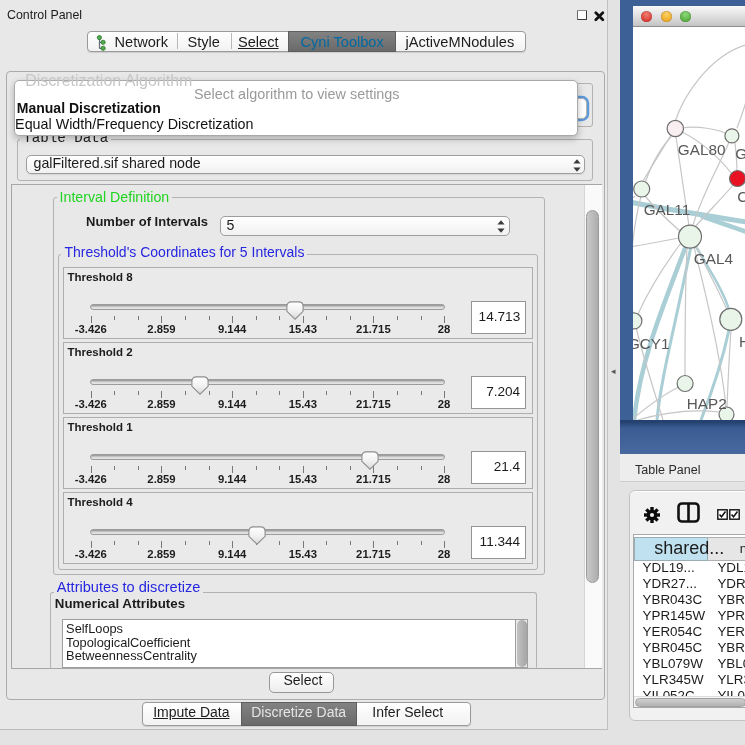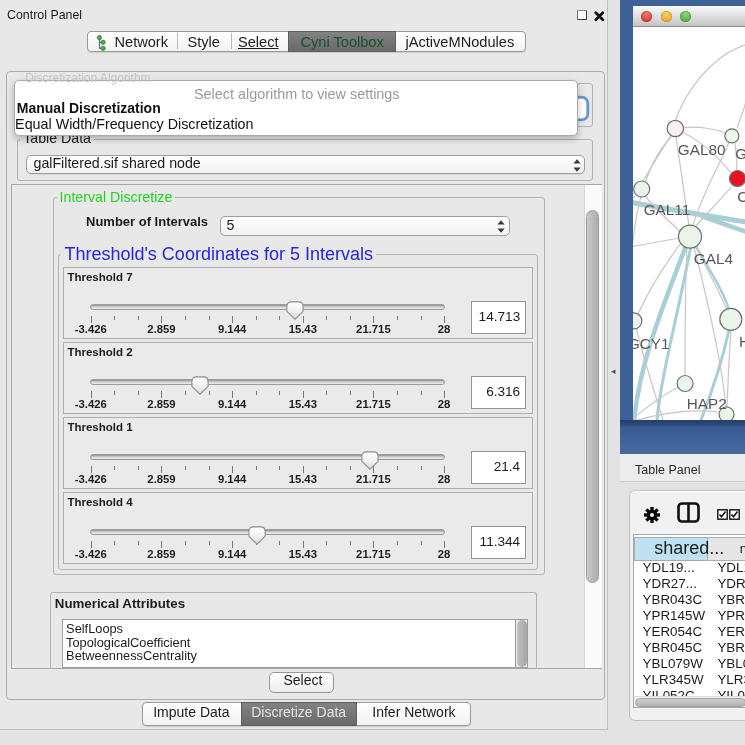"Cyni Toolbox" div.txt { color: #14532d -> #0369a1 }
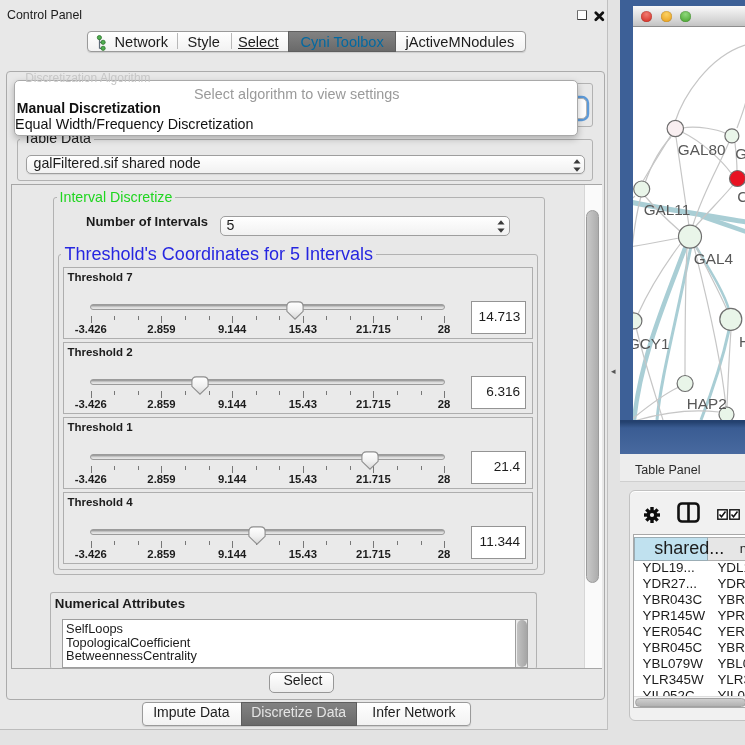"Discretization Algorithm" div.txt { font-size: 12px -> 16px }
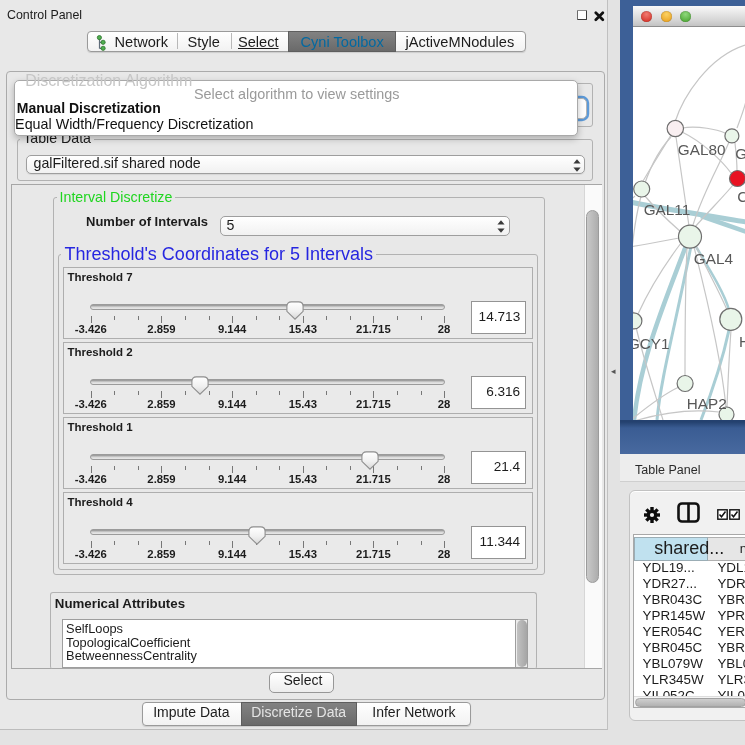"Table Data" div.txt { font-family: none -> Liberation Mono, monospace }
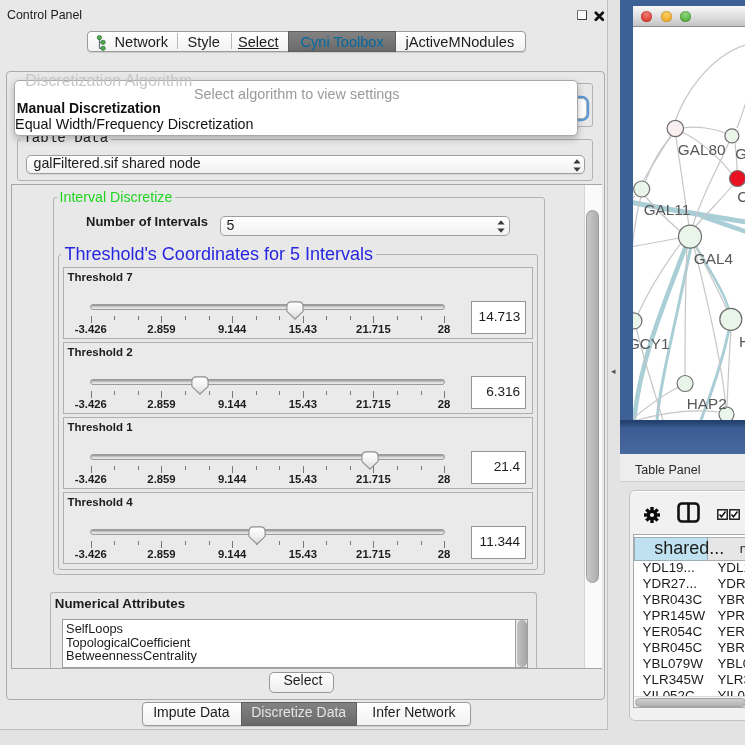"Interval Discretize" div.txt { text: Discretize -> Definition }
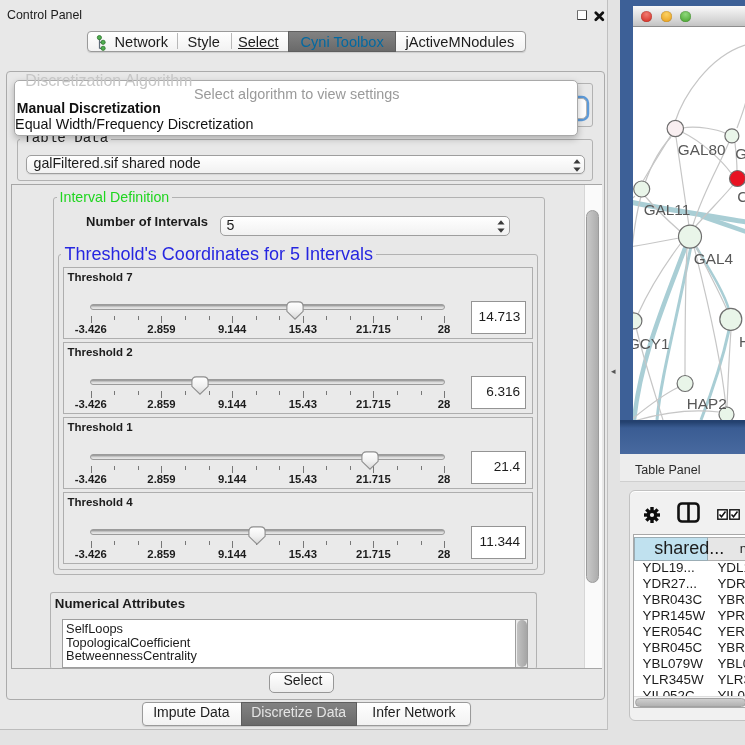"Threshold's Coordinates for 5 Intervals" div.txt { font-size: 18px -> 14px }
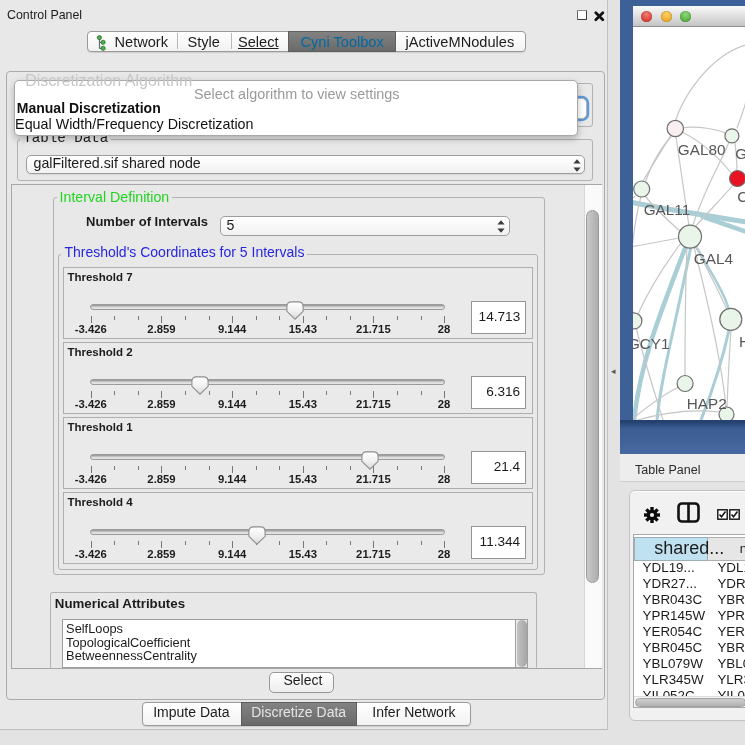"Threshold 7" div.txt { text: 7 -> 8 }
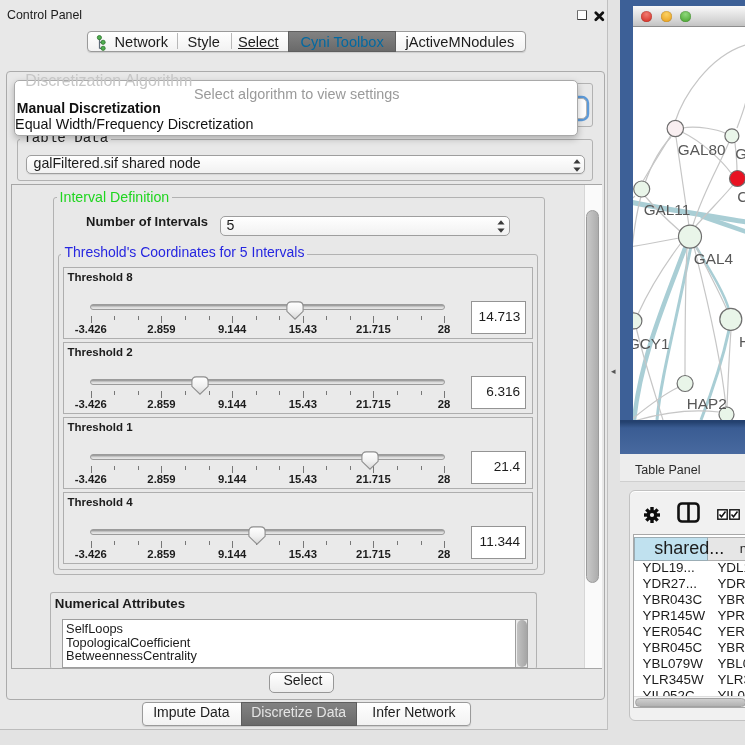"6.316" div.txt { text: 6.316 -> 7.204 }
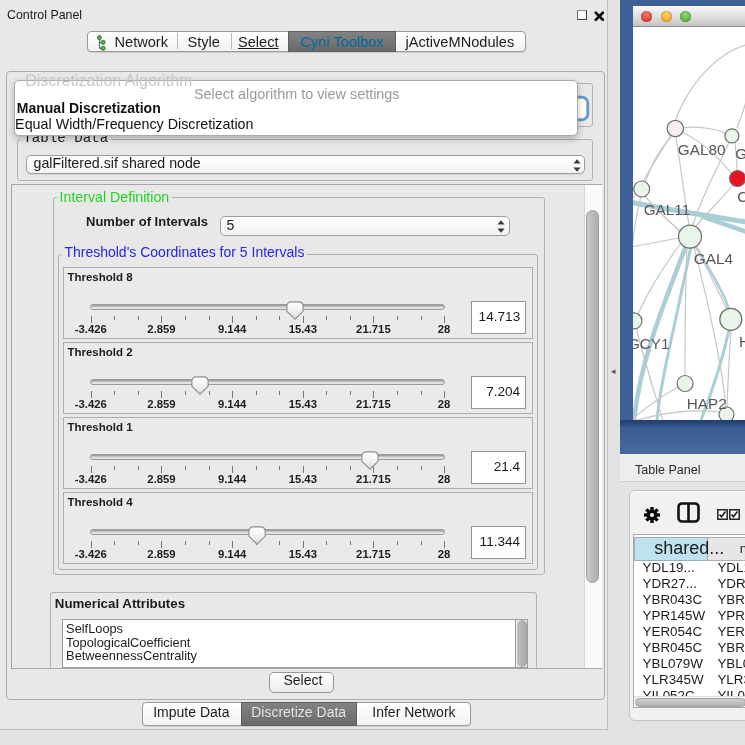"Attributes to discretize" div.txt { html: none -> <div>Attributes to discretize</div> }
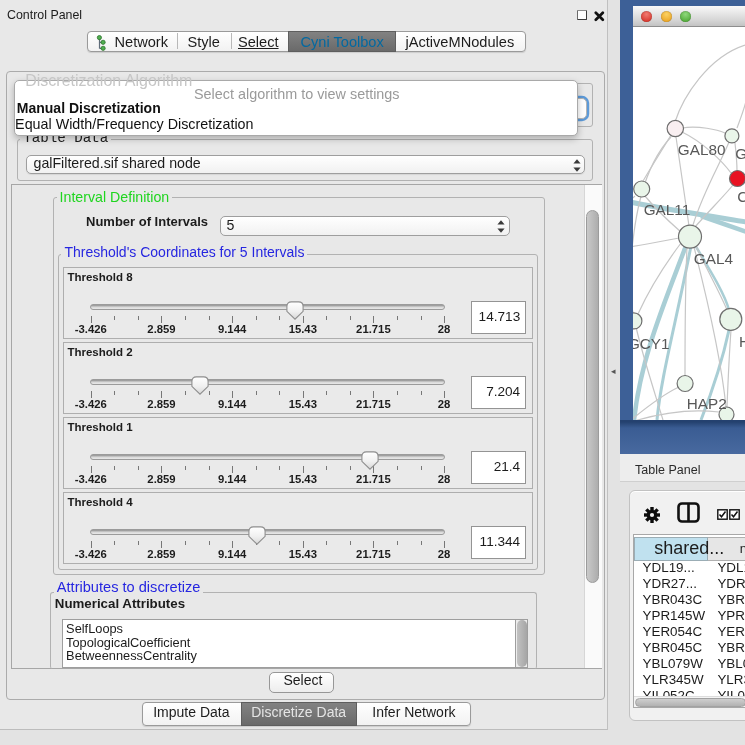"Impute Data" div.txt { text-decoration: none -> underline }
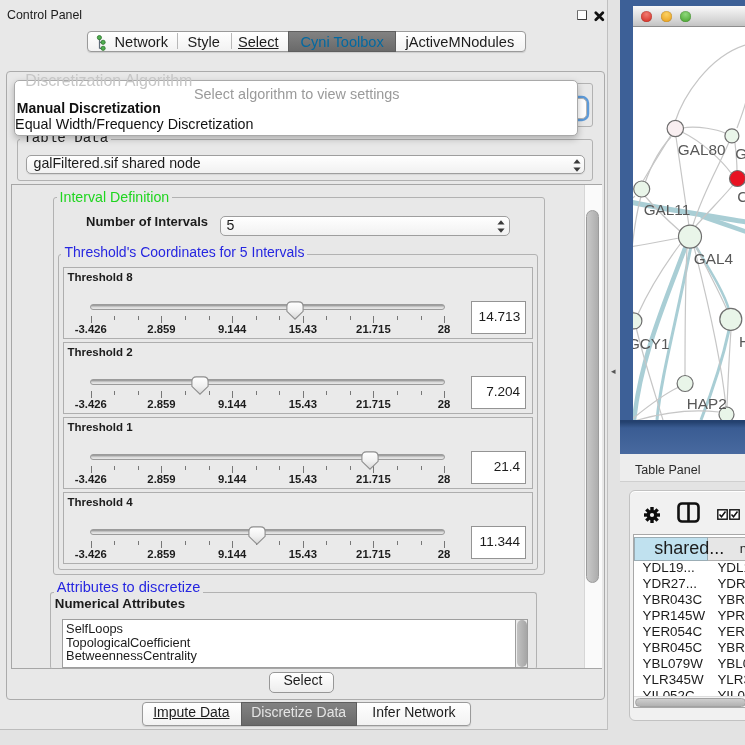"Infer Network" div.txt { text: Network -> Select }
